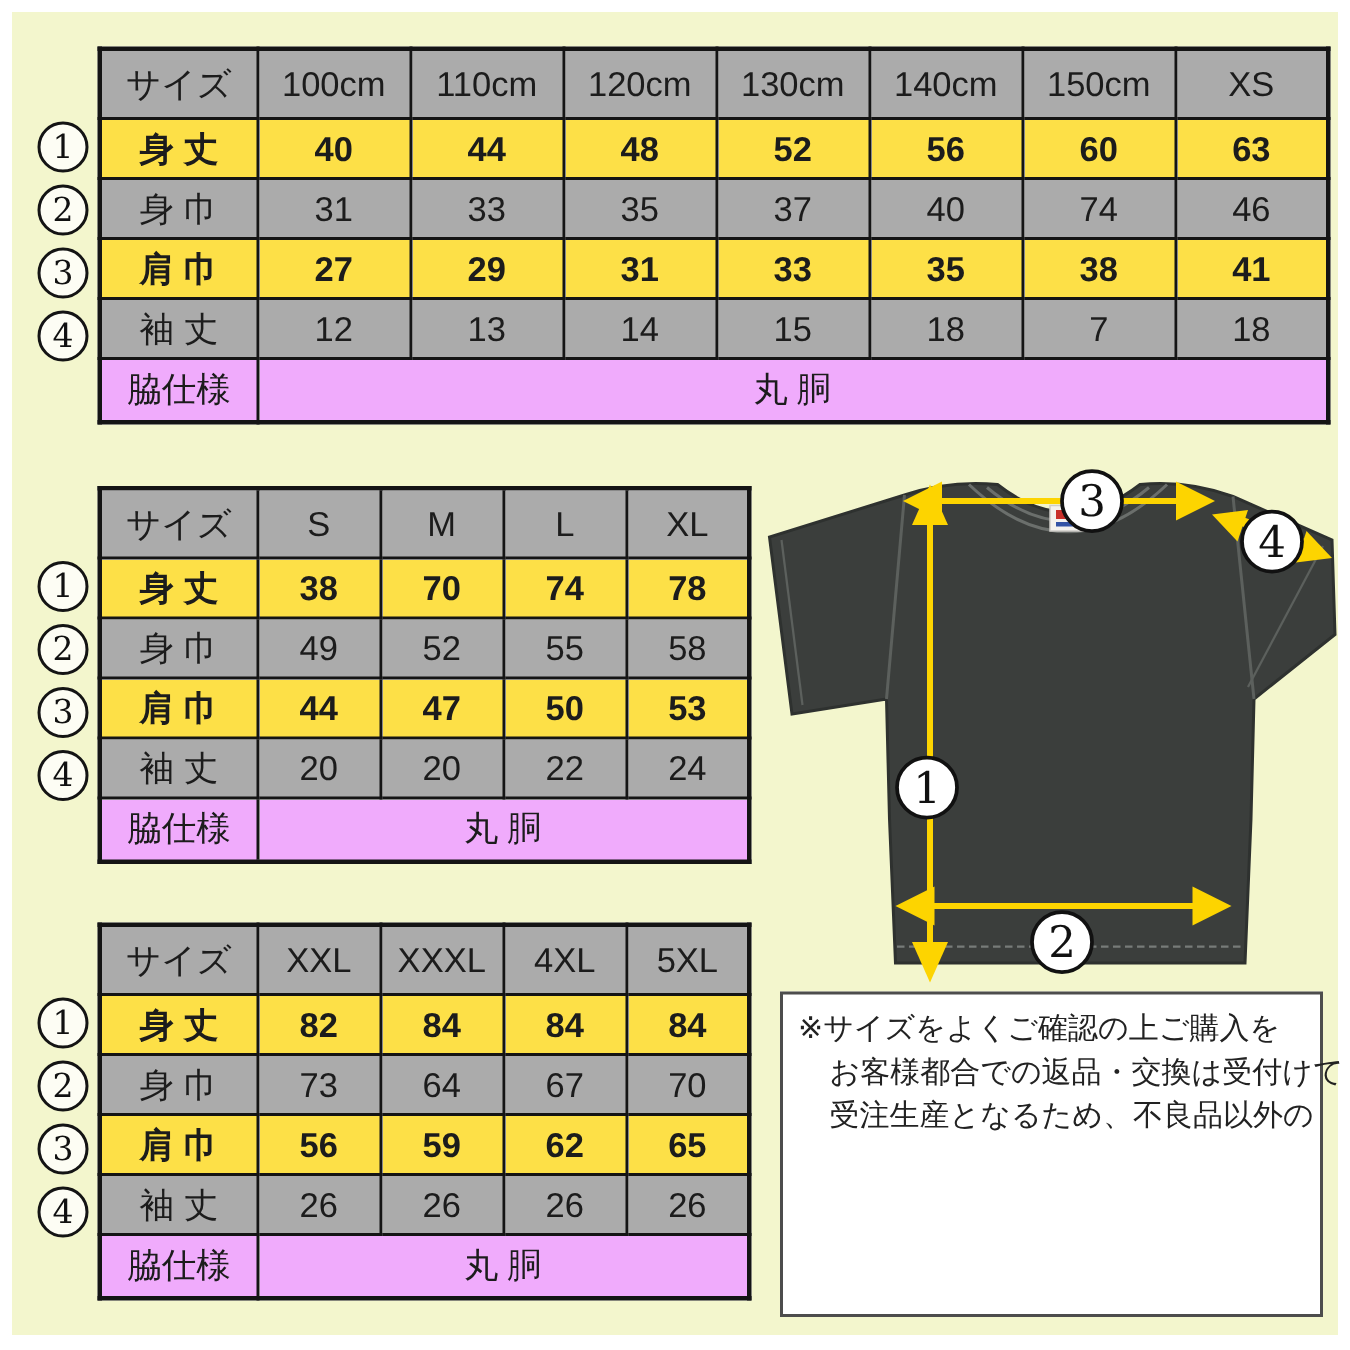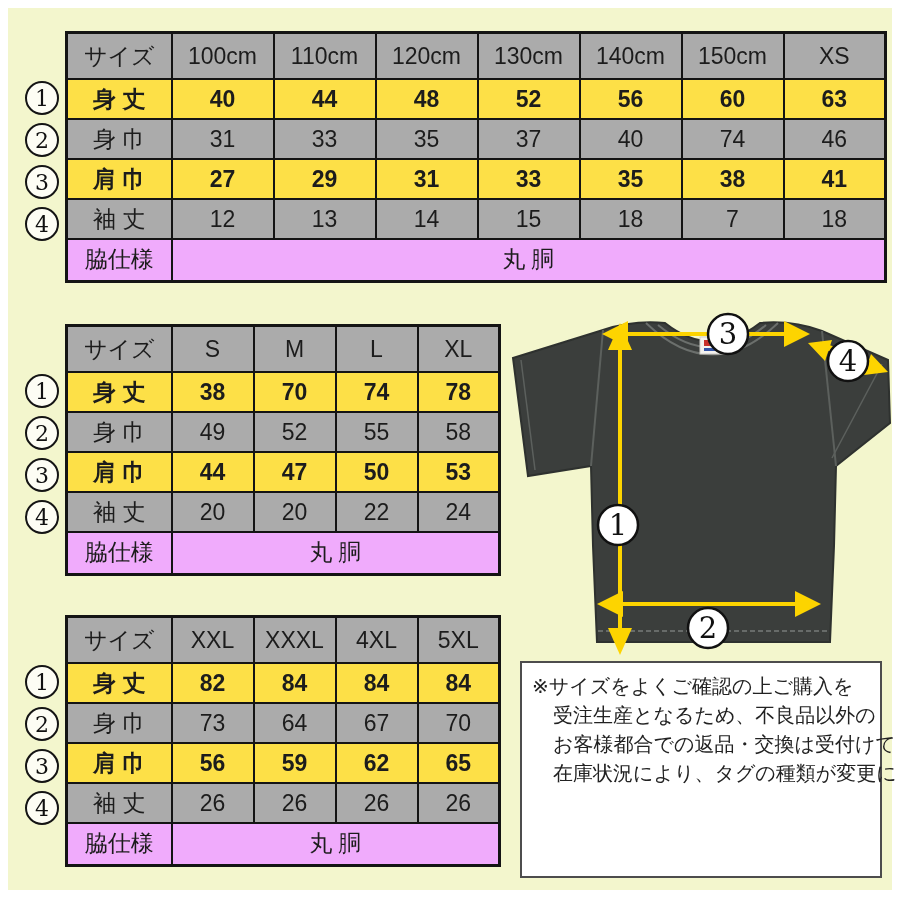"受注生産となるため、不良品以外の" div.ln { order: before "お客様都合での返品・交換は受付けて" -> after "お客様都合での返品・交換は受付けて" }
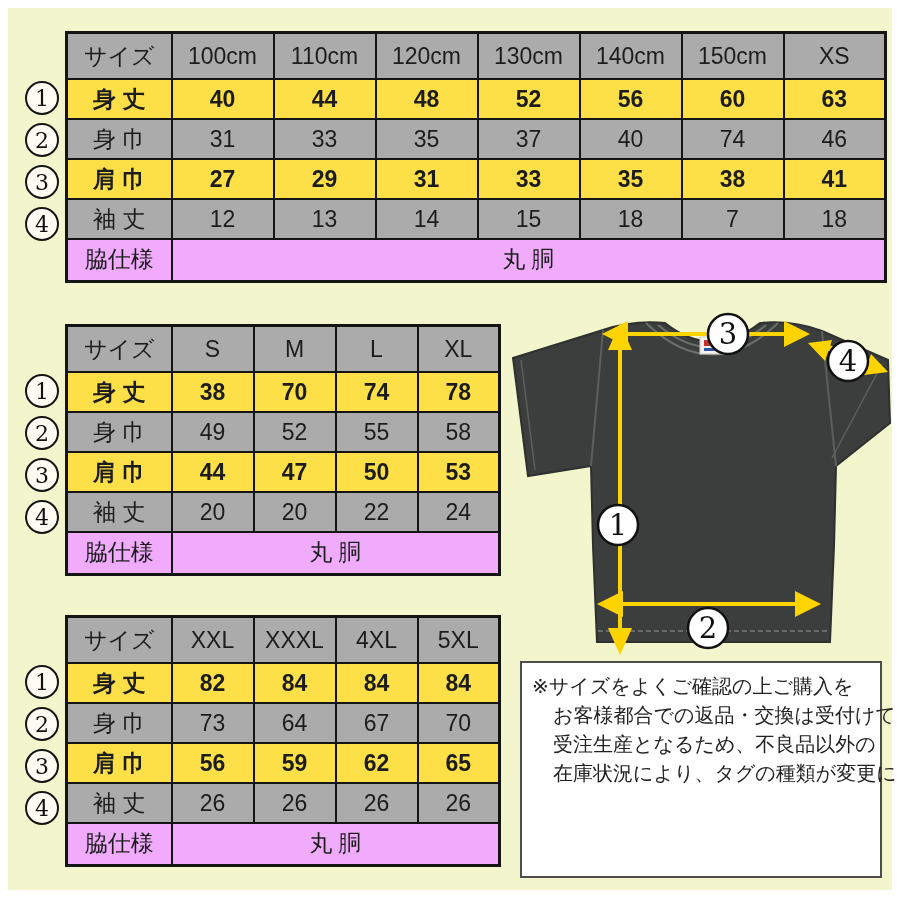"在庫状況により、タグの種類が変更に" div.ln { html: <div>在庫状況により、タグの種類が変更に</div> -> none }
